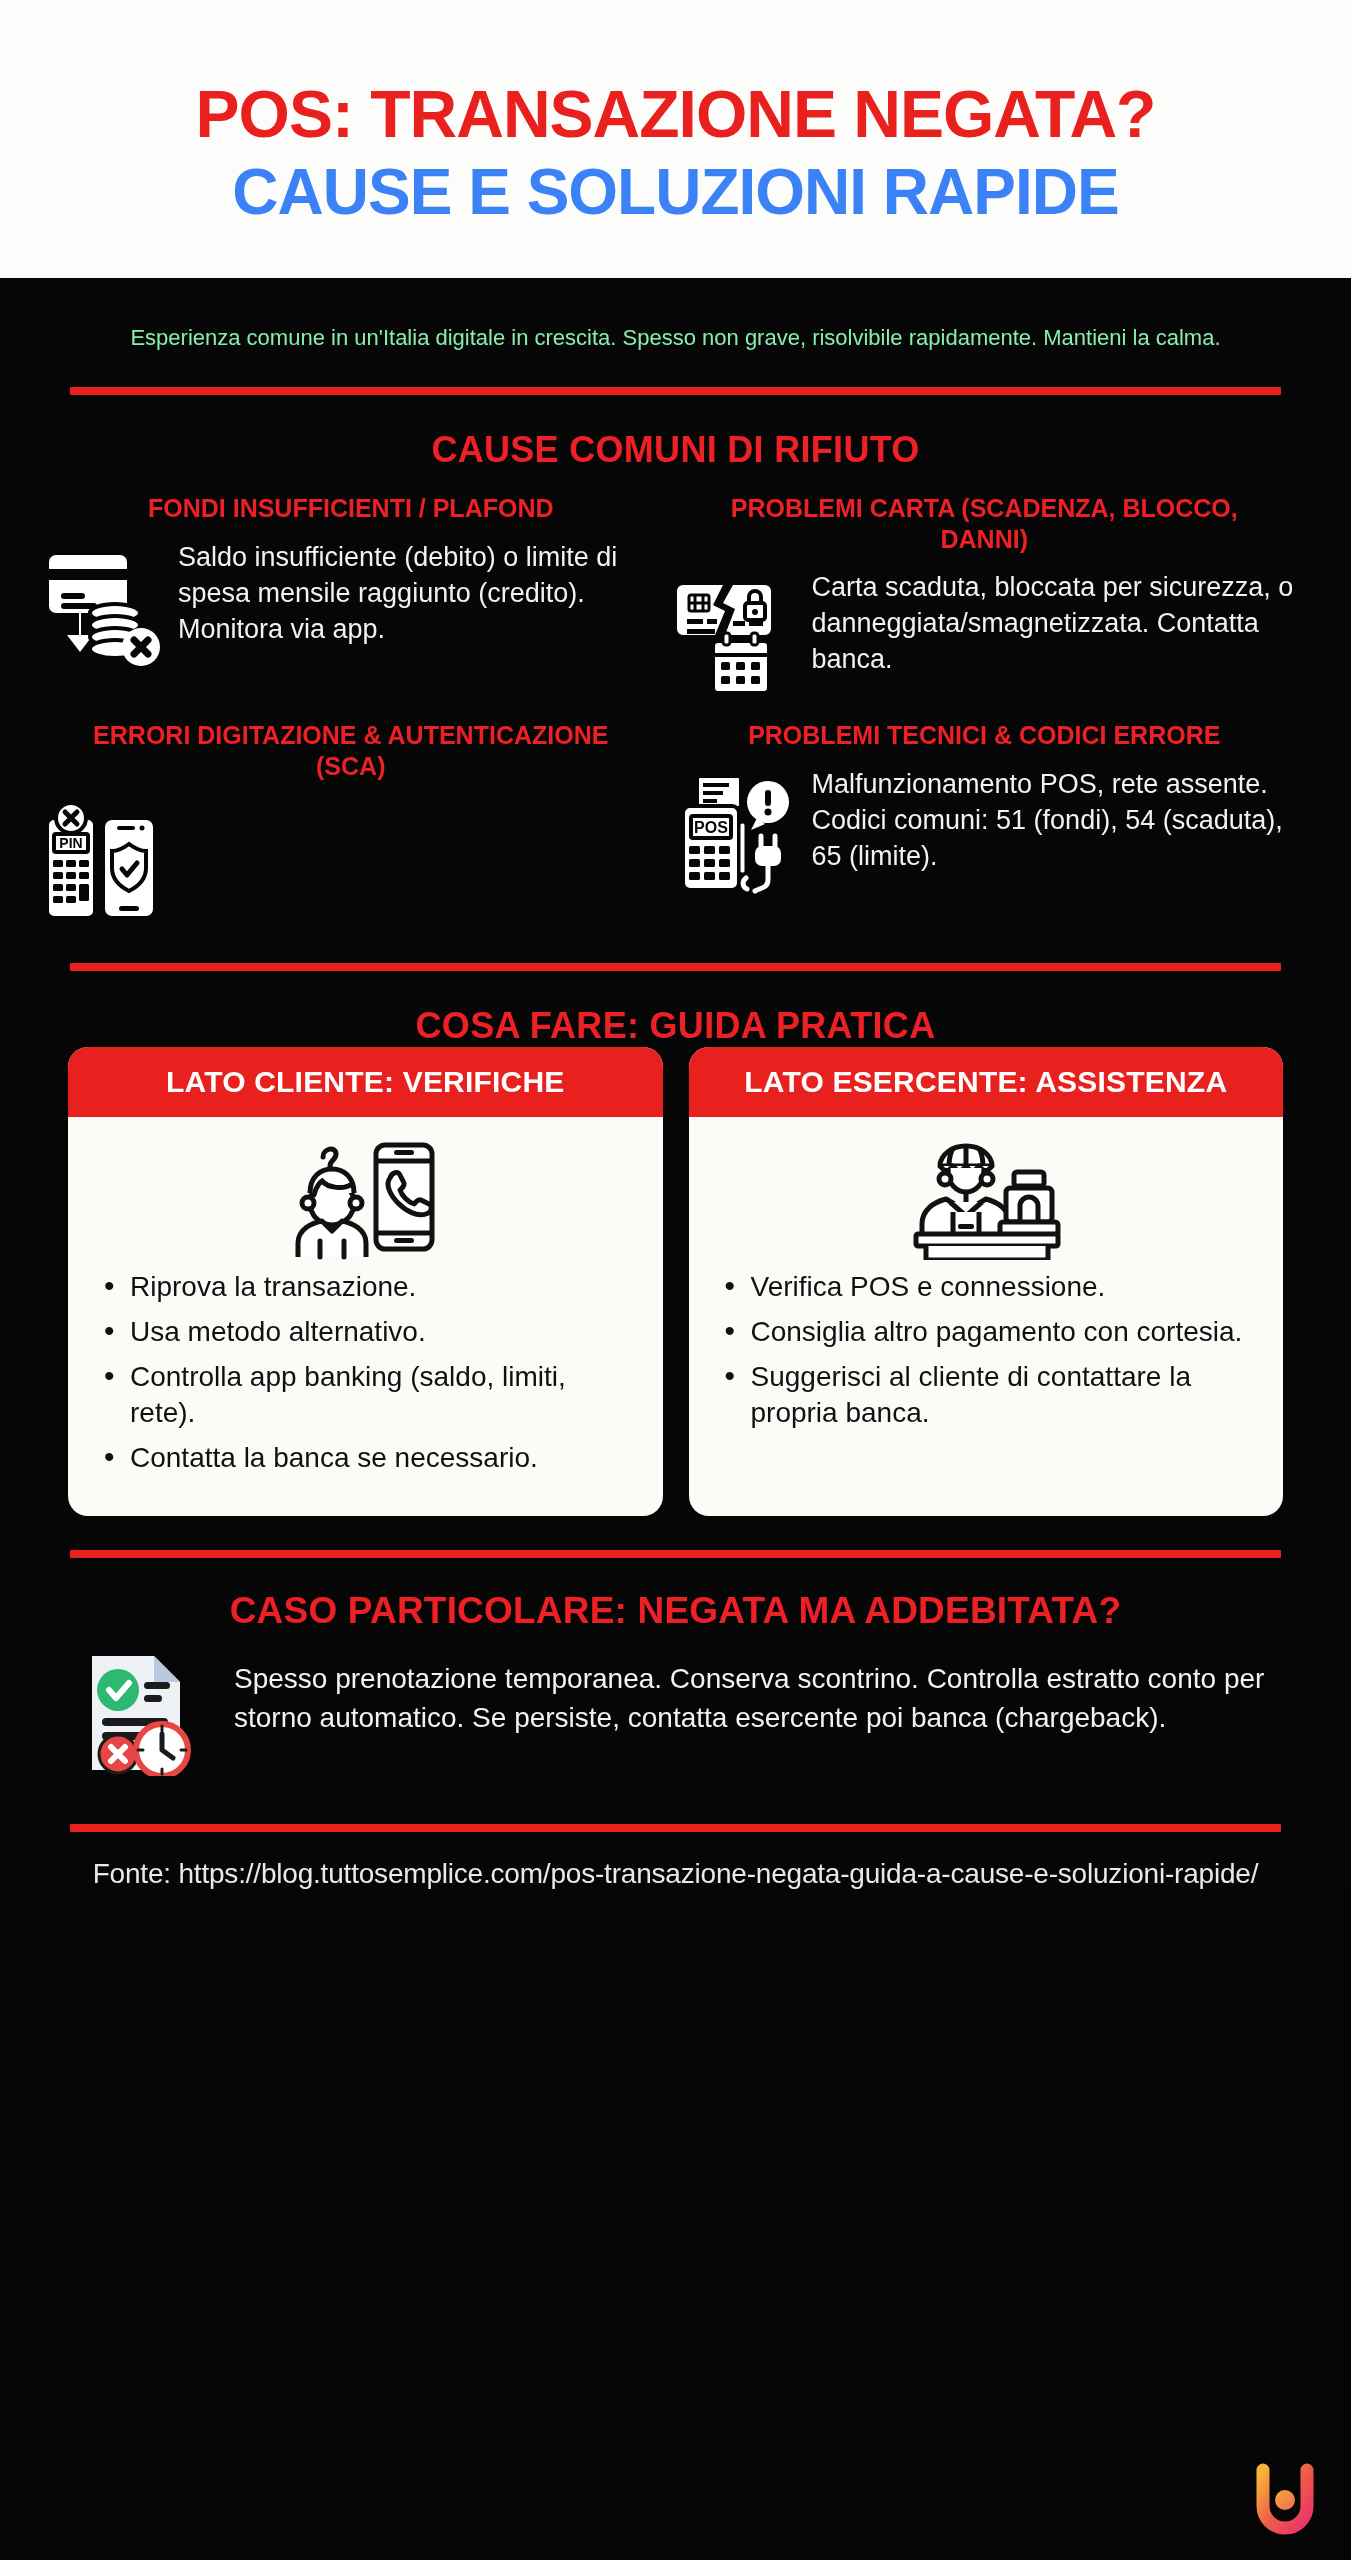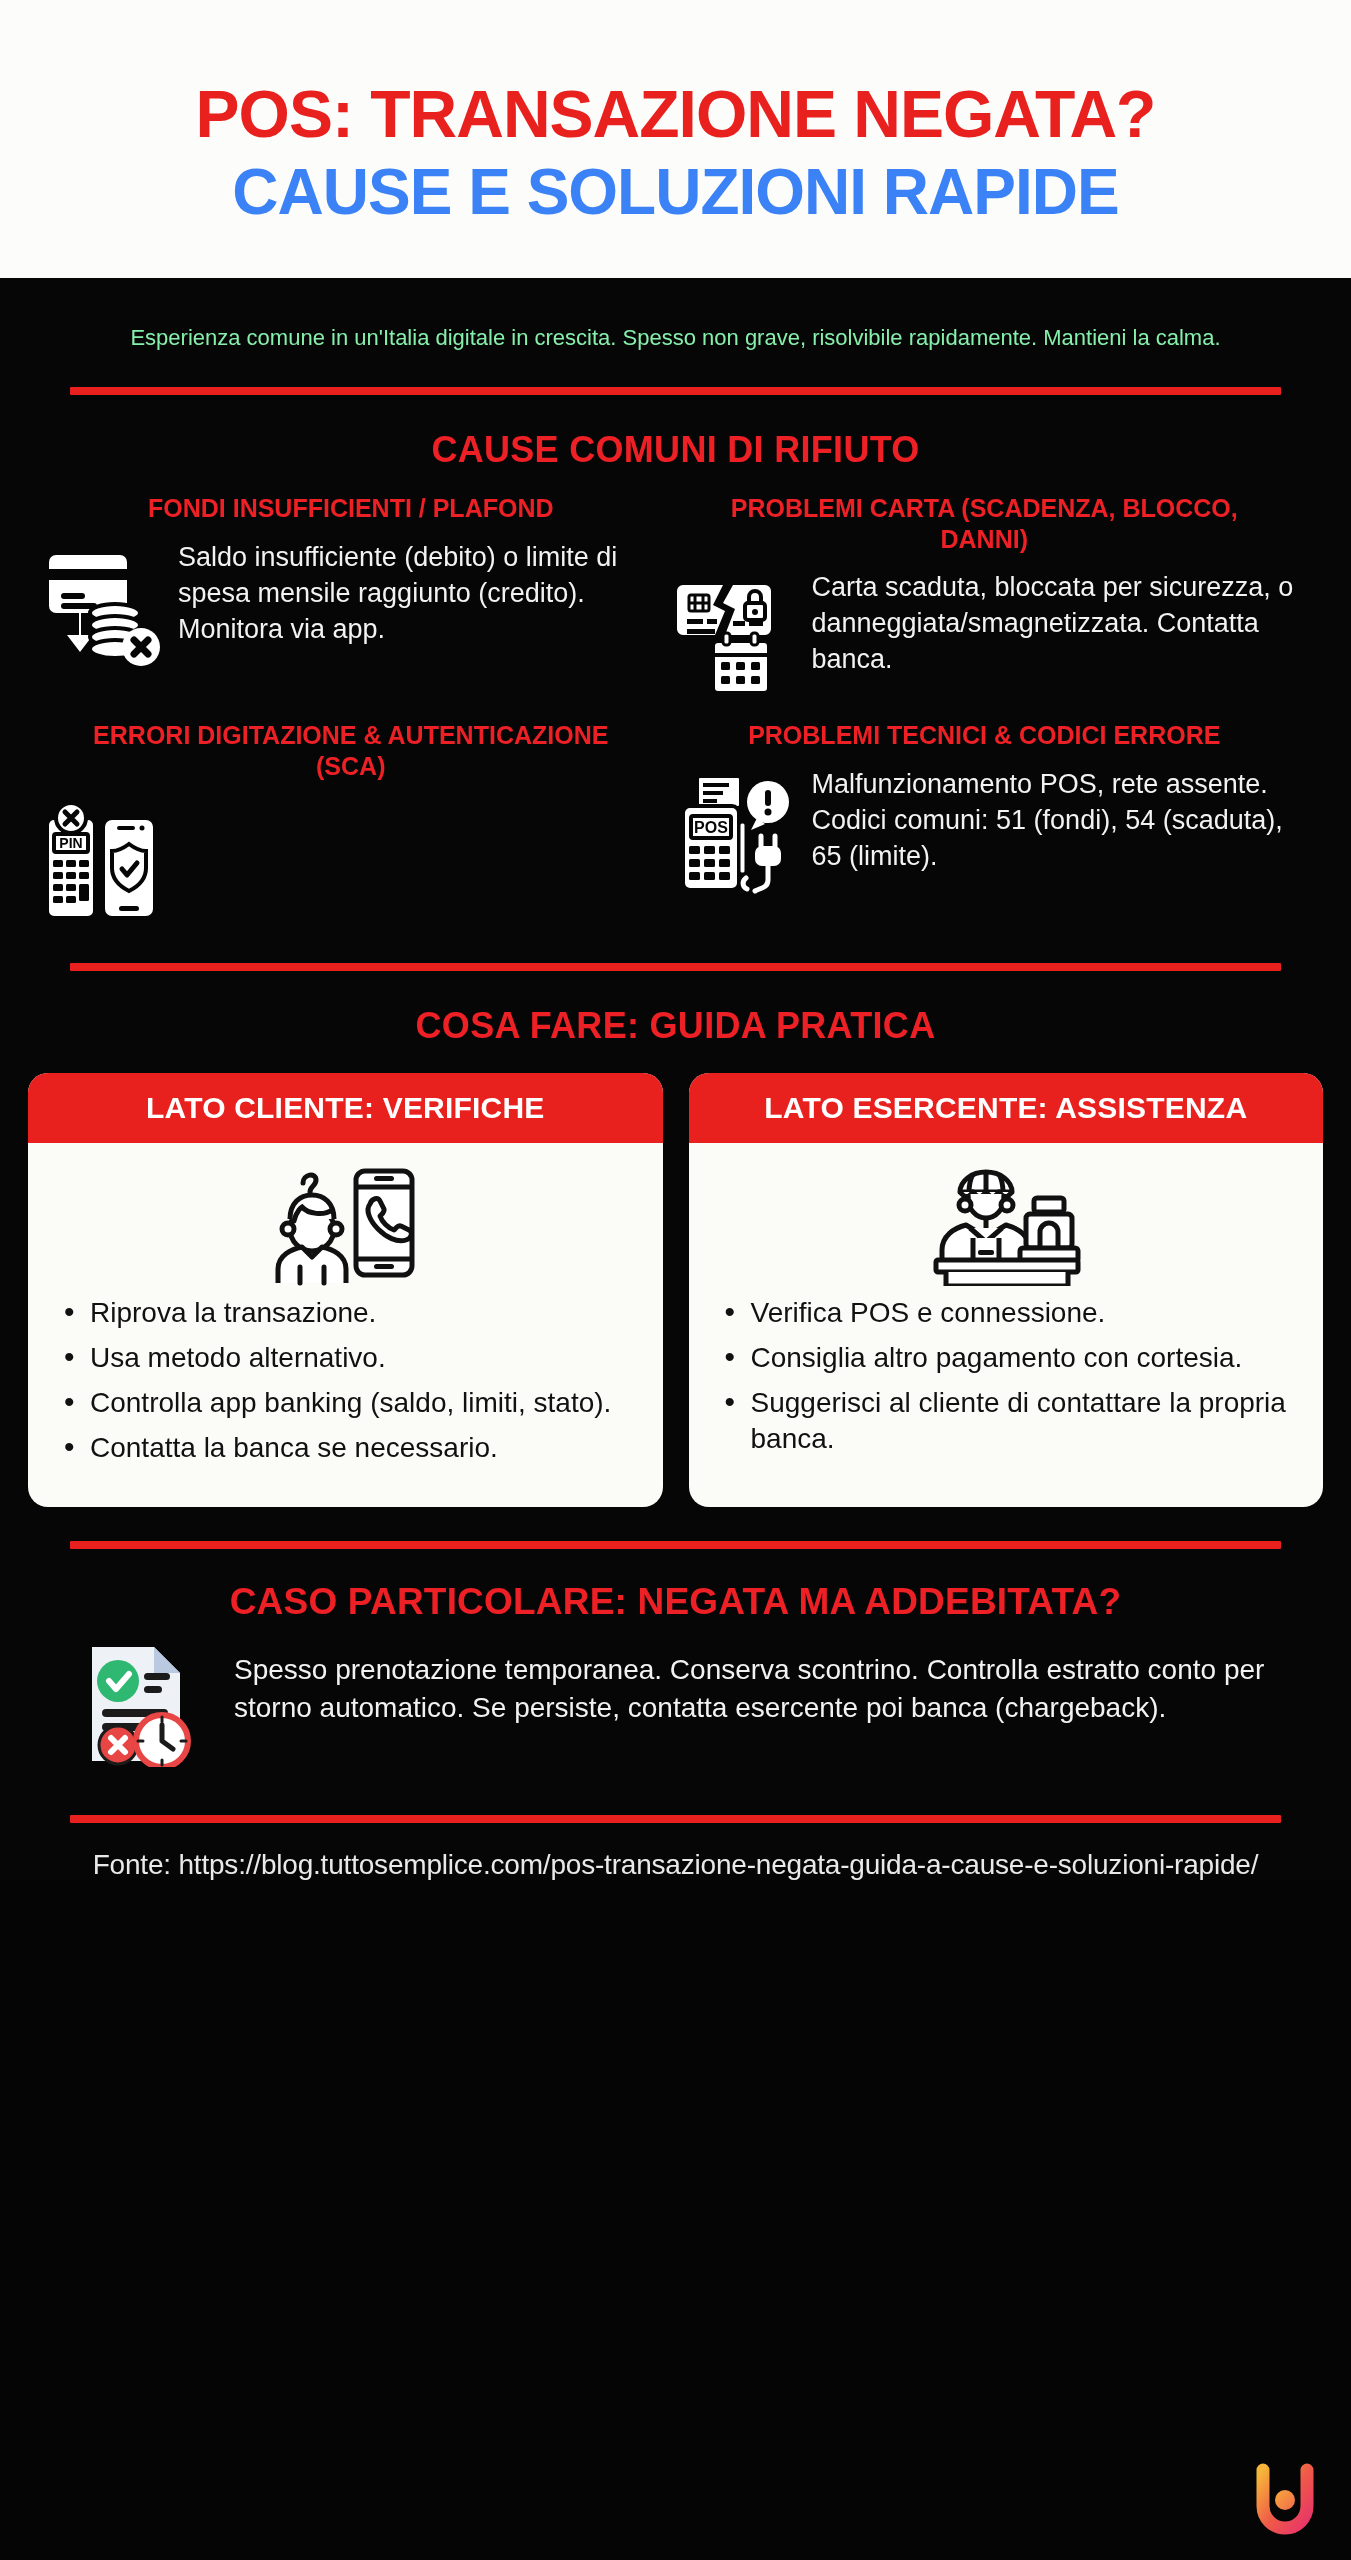"LATO CLIENTE: VERIFICHE" .cards { margin-top: 26px -> none; padding: 0 28px -> 0 68px }
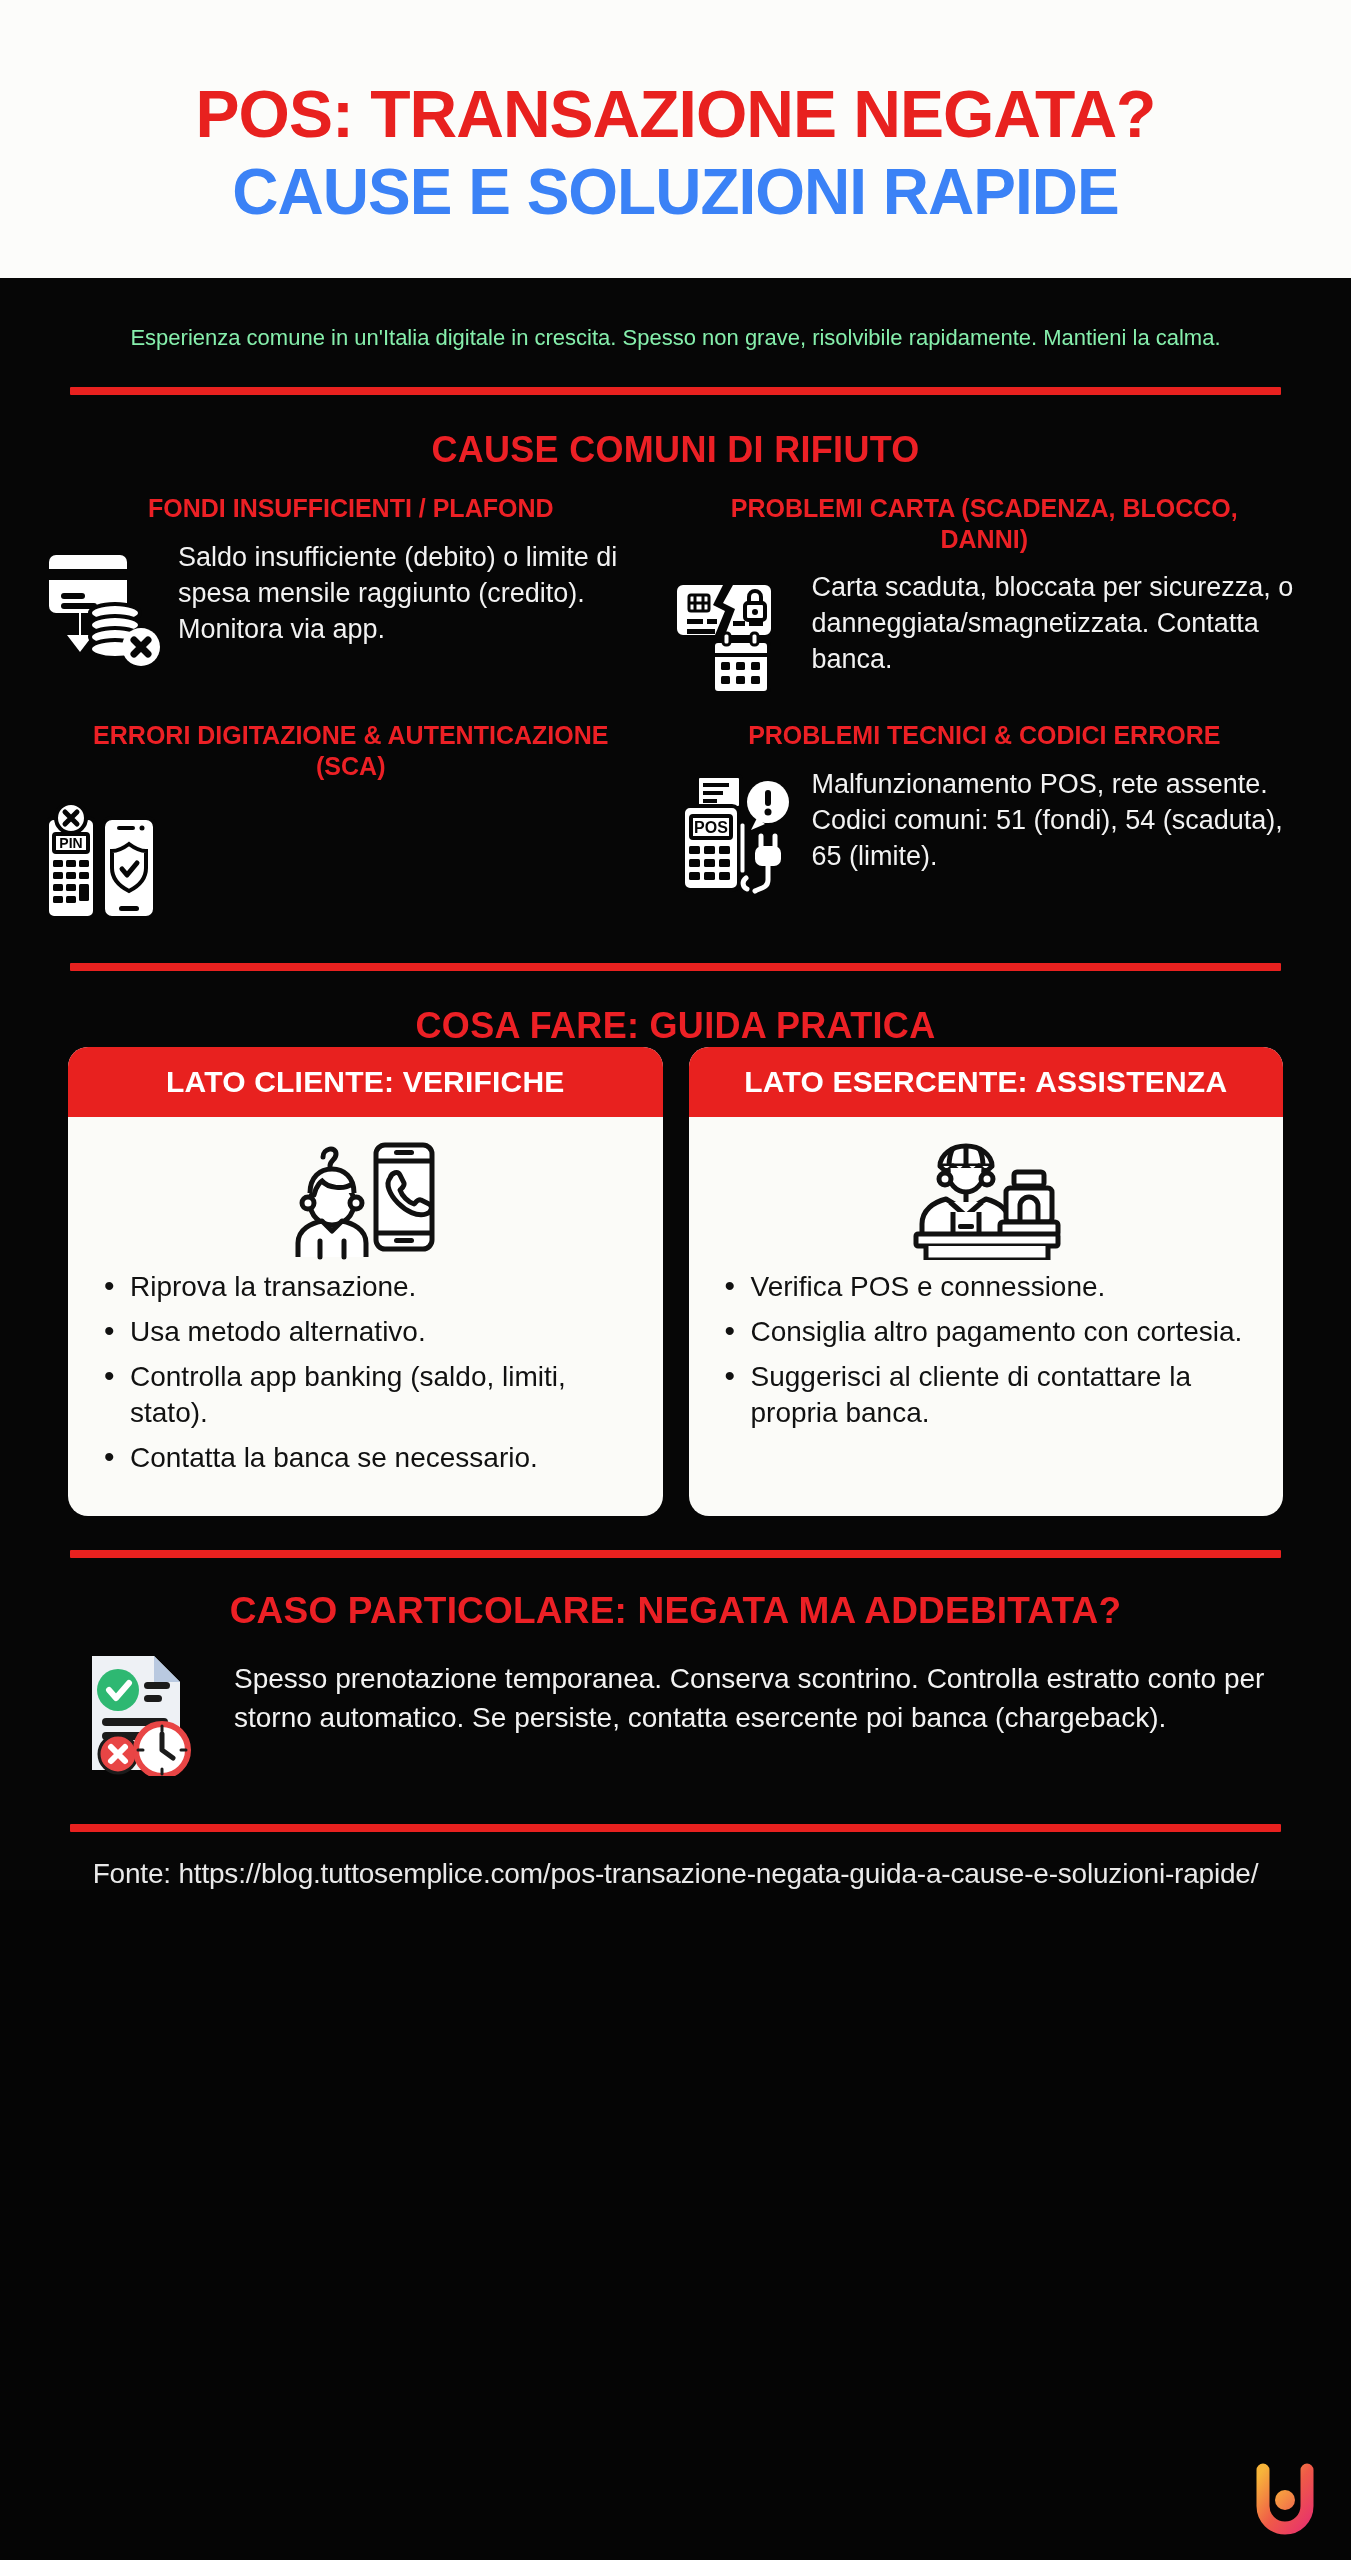"Controlla app banking (saldo, limiti," li { text: stato -> rete }
